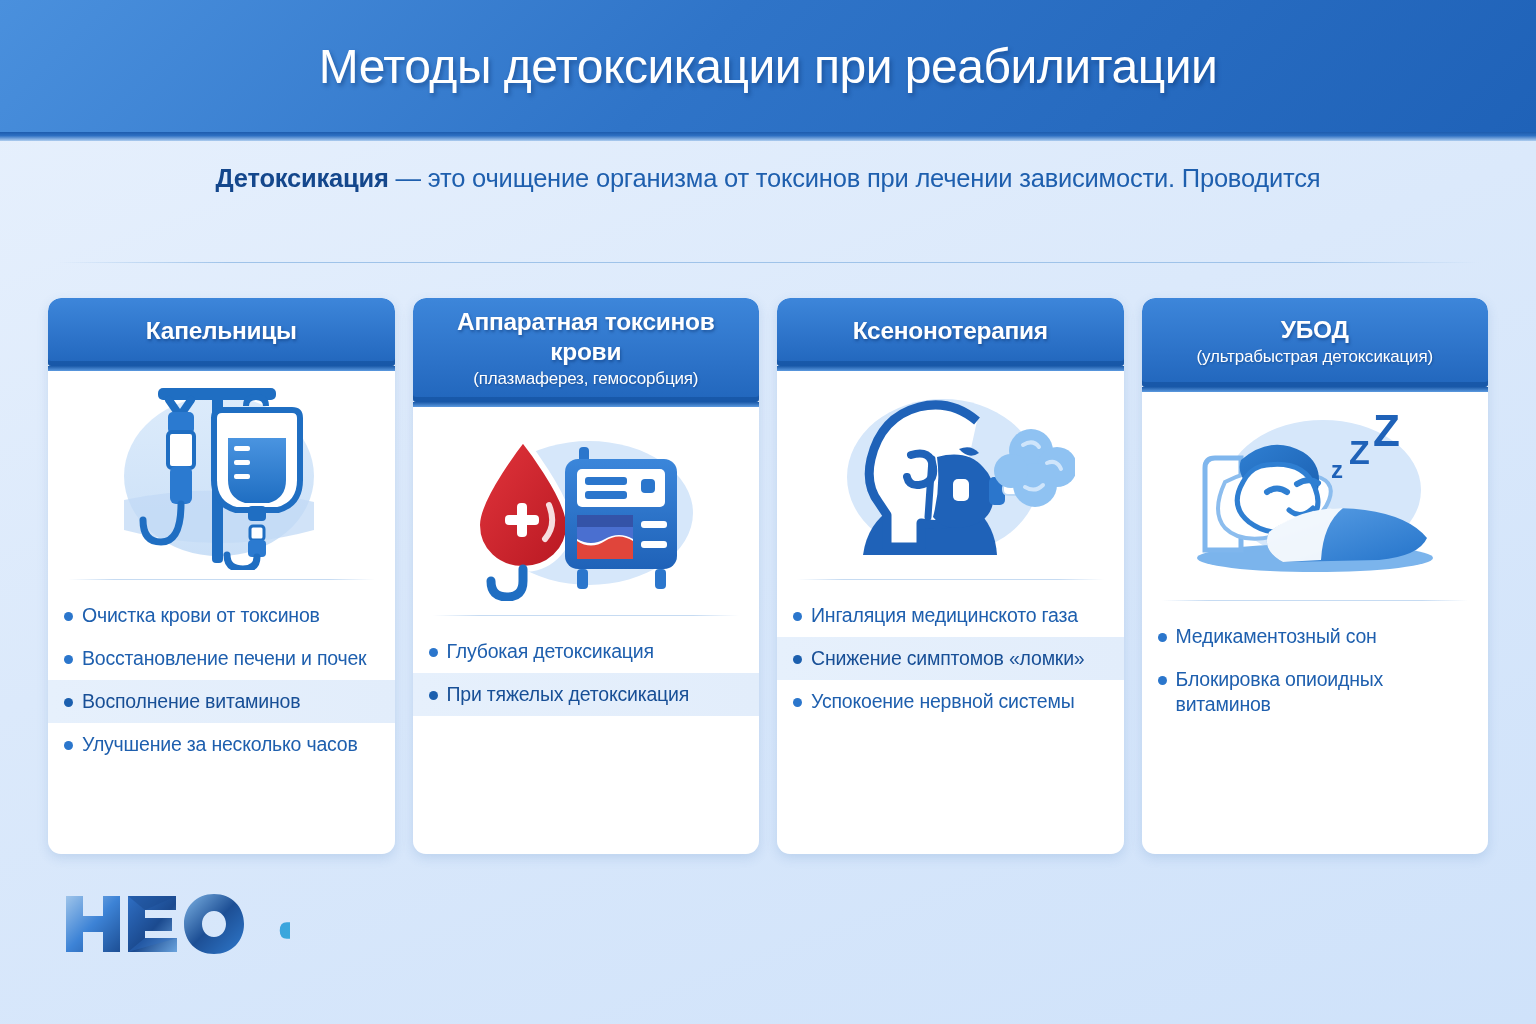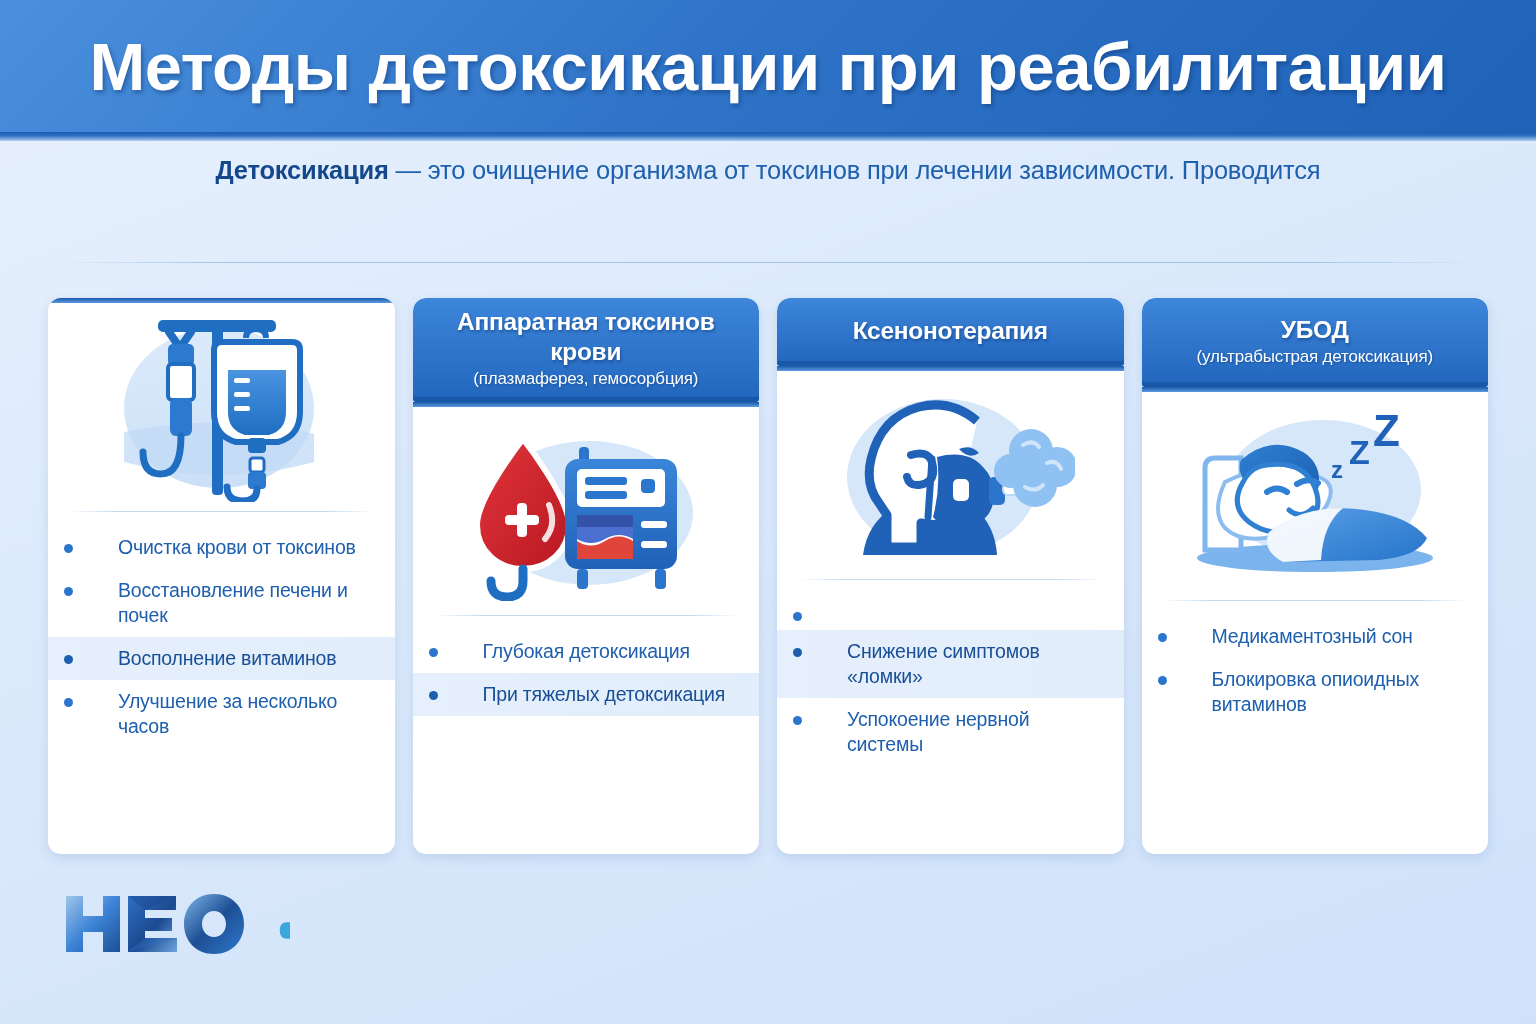"Методы детоксикации при реабилитации" .header-title { font-size: 67px -> 48px; font-weight: bold -> normal }
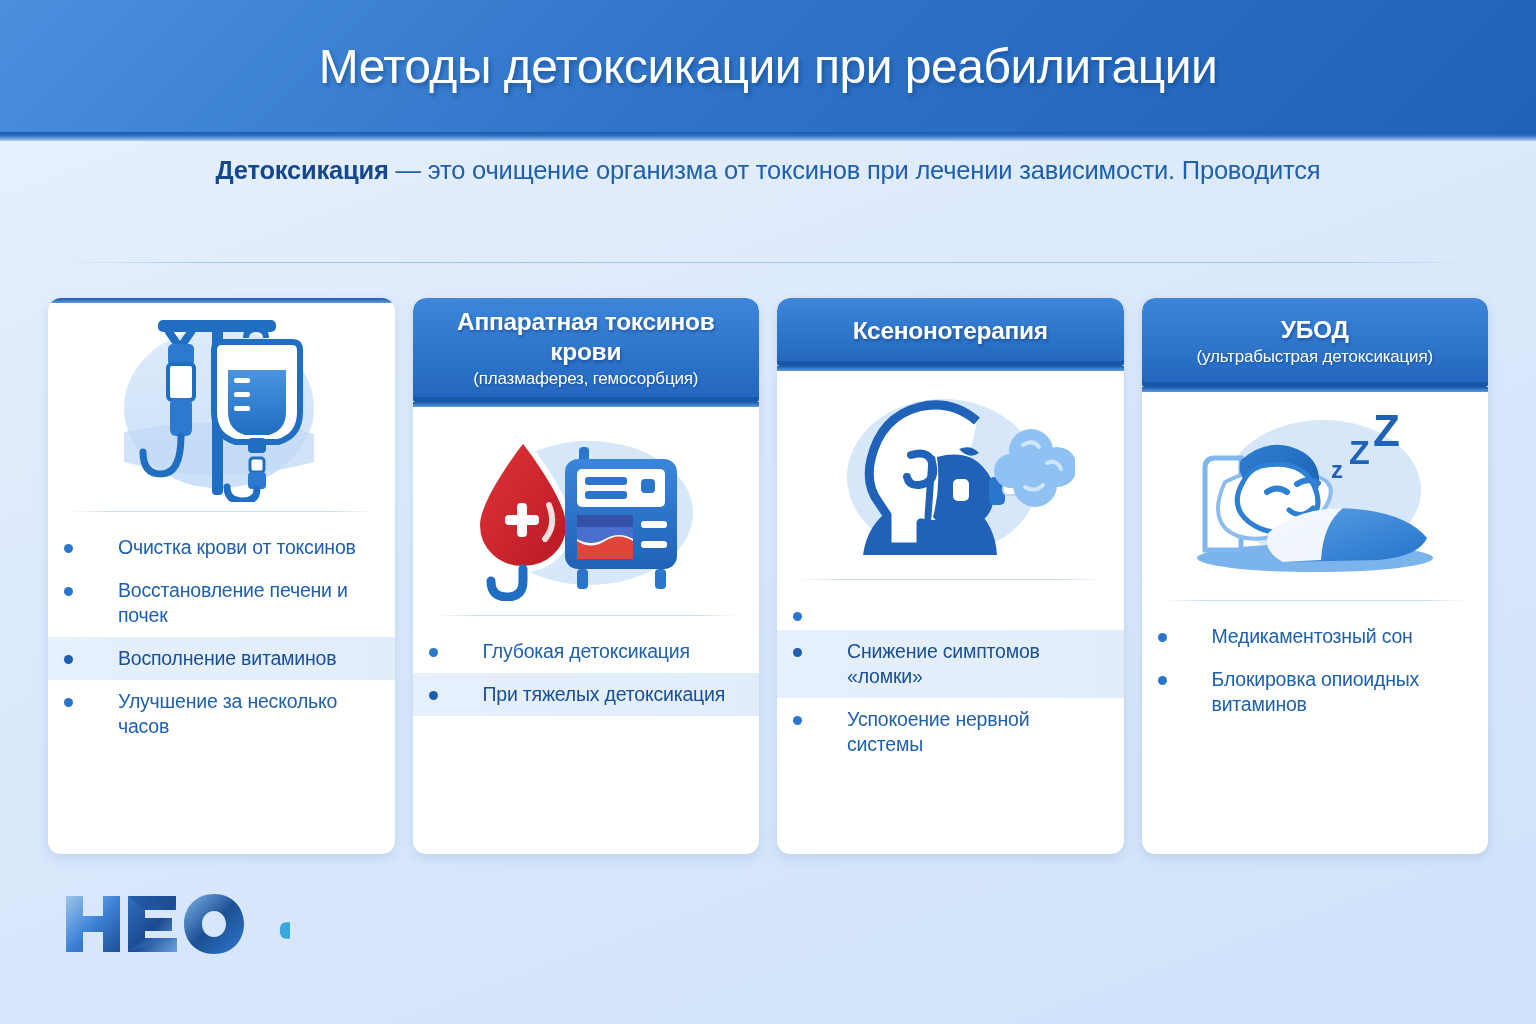"Детоксикация — это очищение организма" .subtitle-wrap { top: 150px -> 158px }
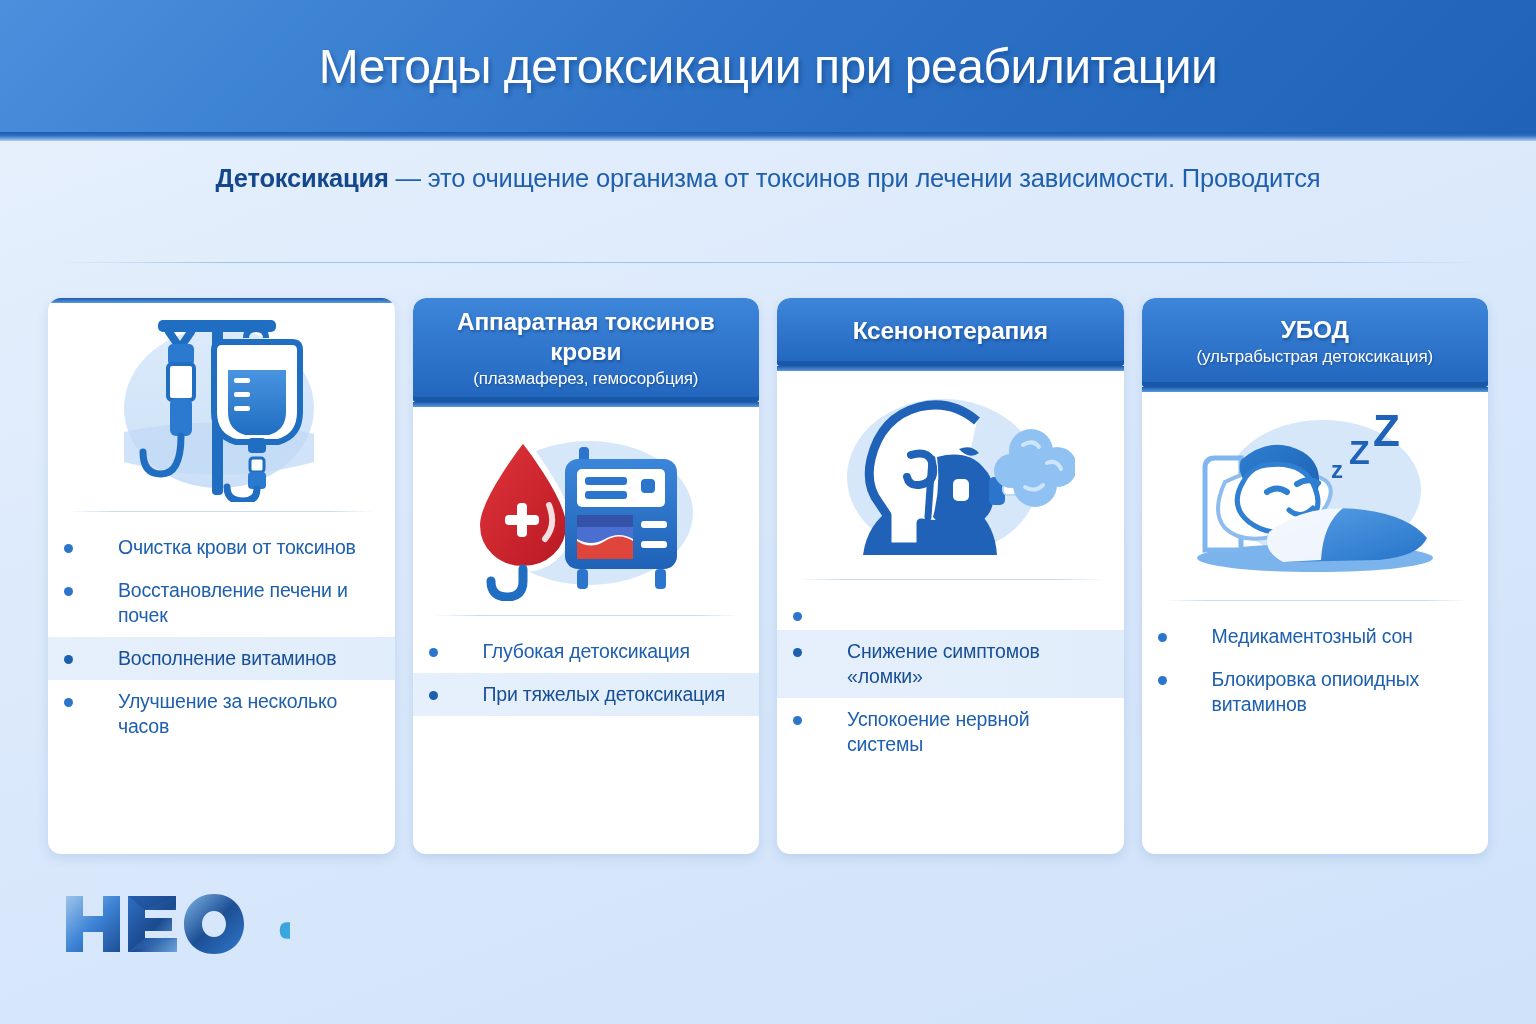"Капельницы" div.card-head { html: none -> <div> <div>Капельницы</div> </div> }
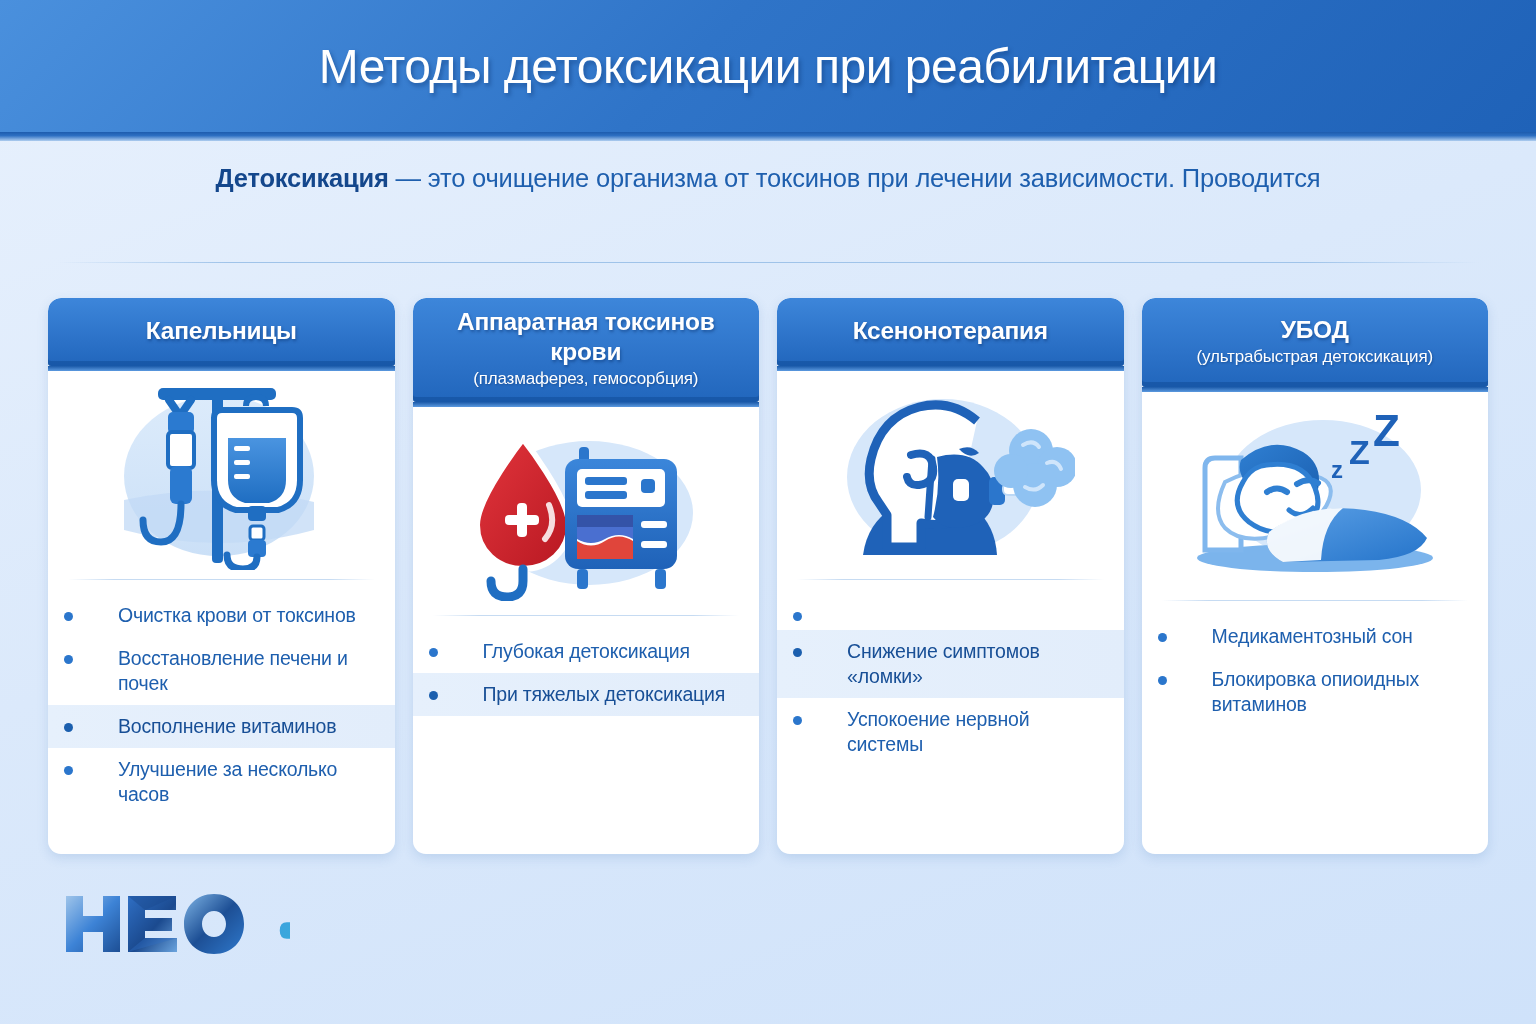"Очистка крови от токсинов" .bullet { gap: 36px -> none }
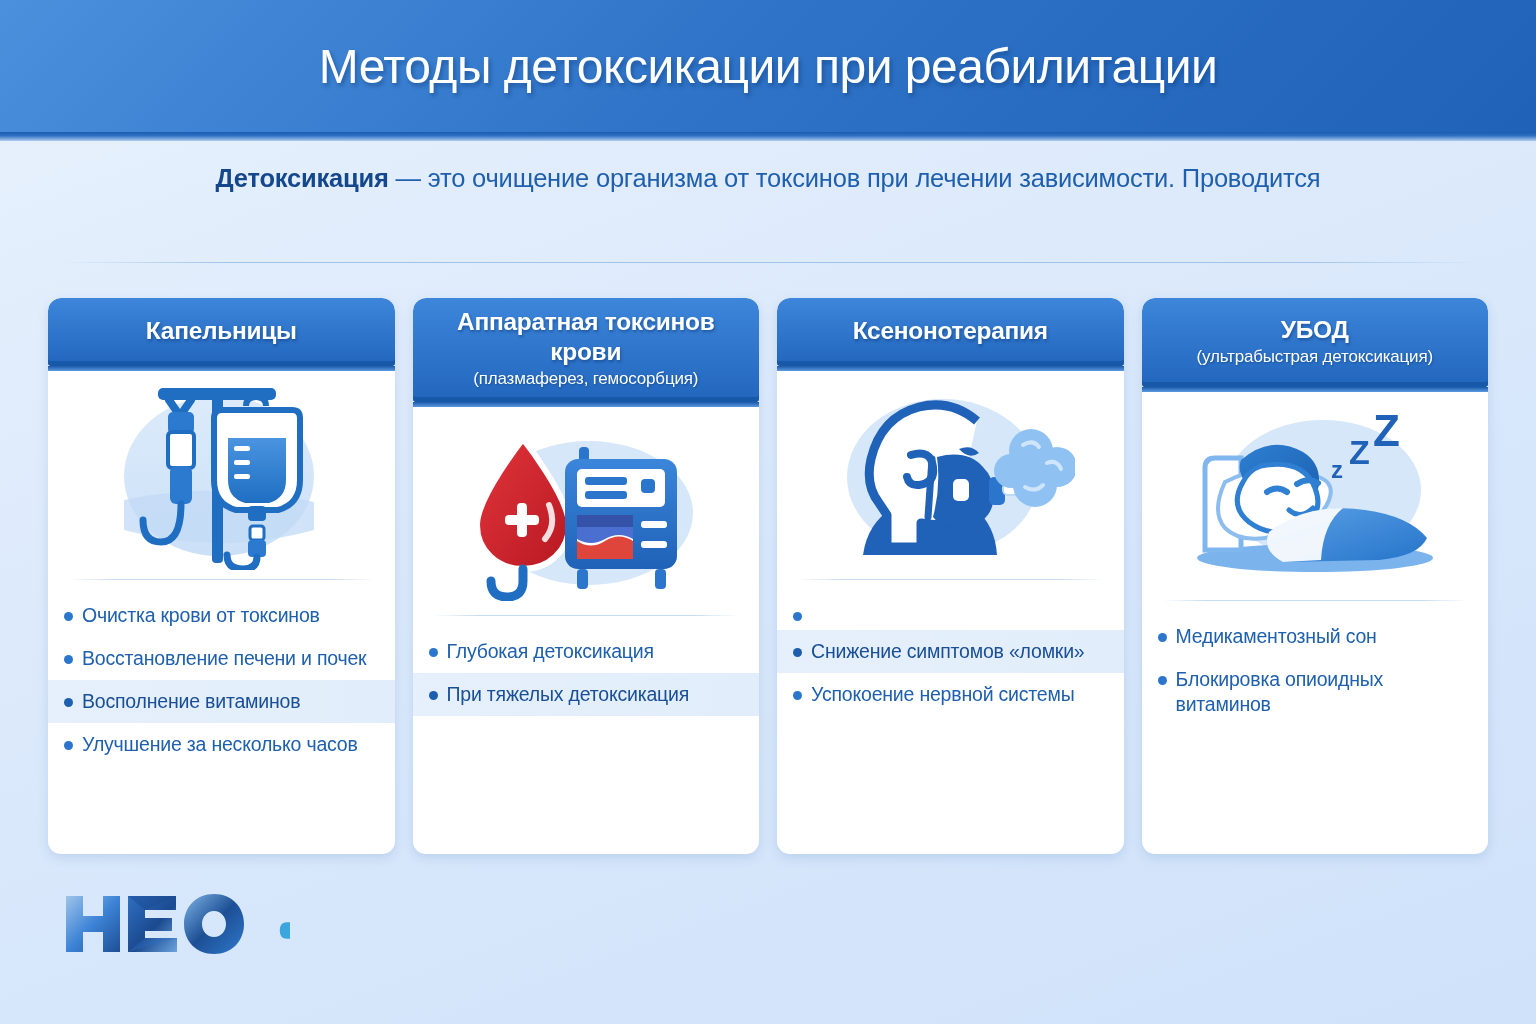"Ингаляция медицинското газа" span.bullet-text { html: none -> <span>Ингаляция медицинското газа</span> }
